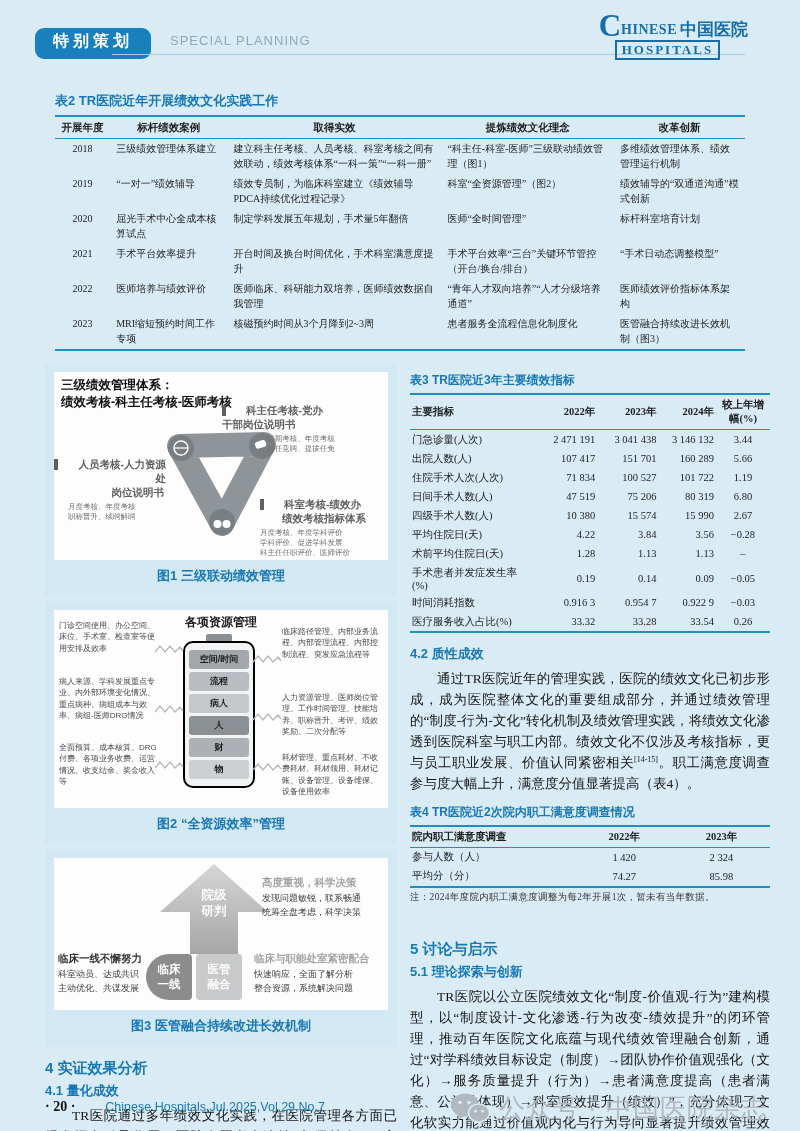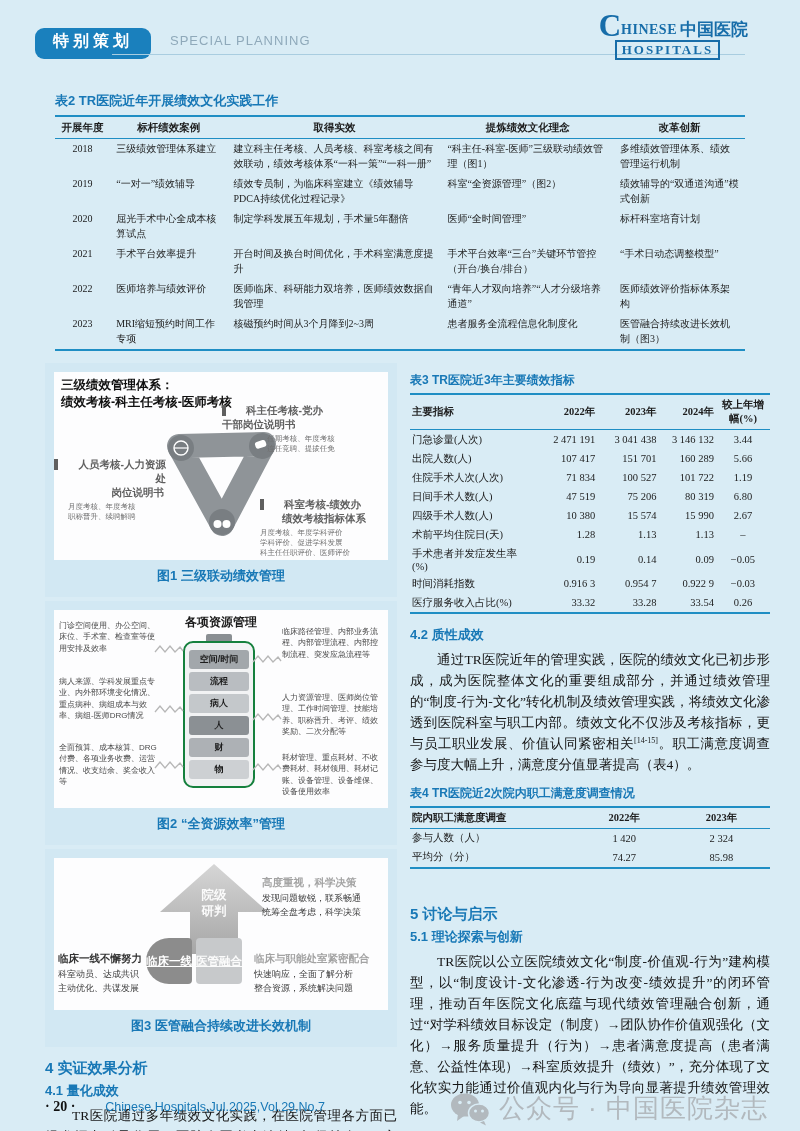"平均住院日(天)" tr { html: none -> <tr> <td>平均住院日(天)</td> <td>4.22</td> <td>3.84</td> <td>3.56</td> <td>−0.28</td> </tr> }
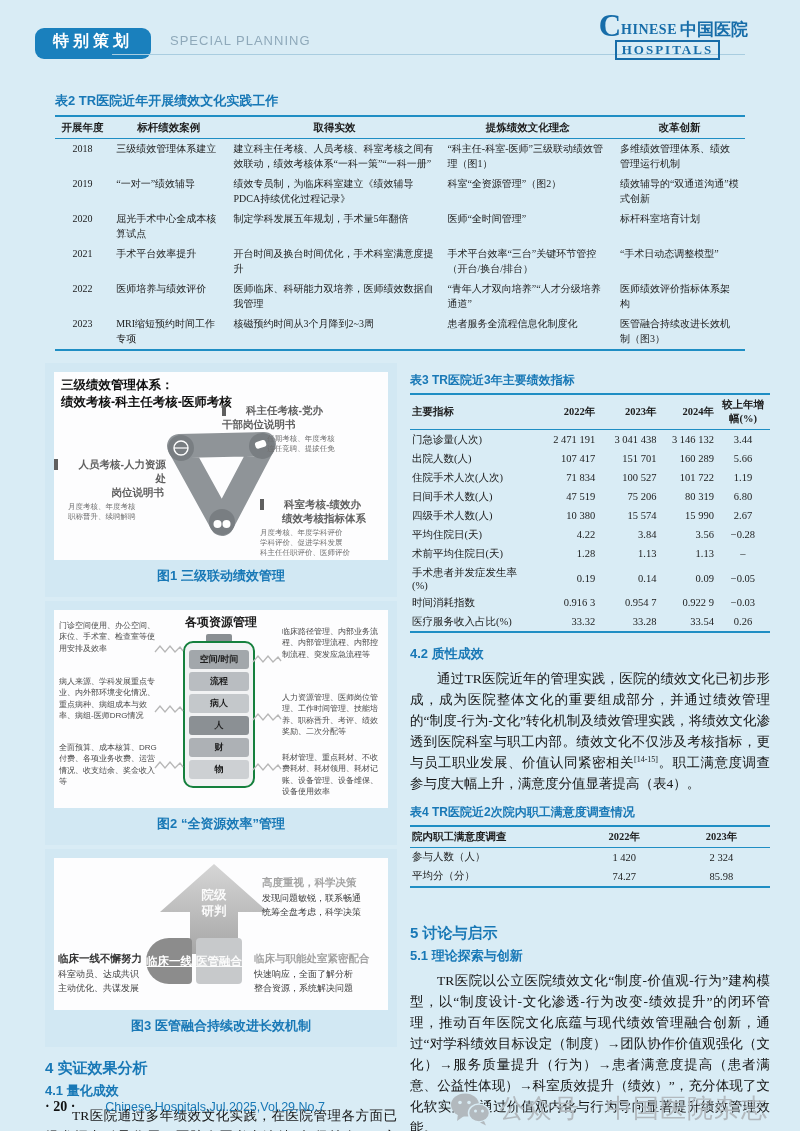"空间/时间" .bat-body { border: 2px solid #15803d -> 2px solid #000000 }
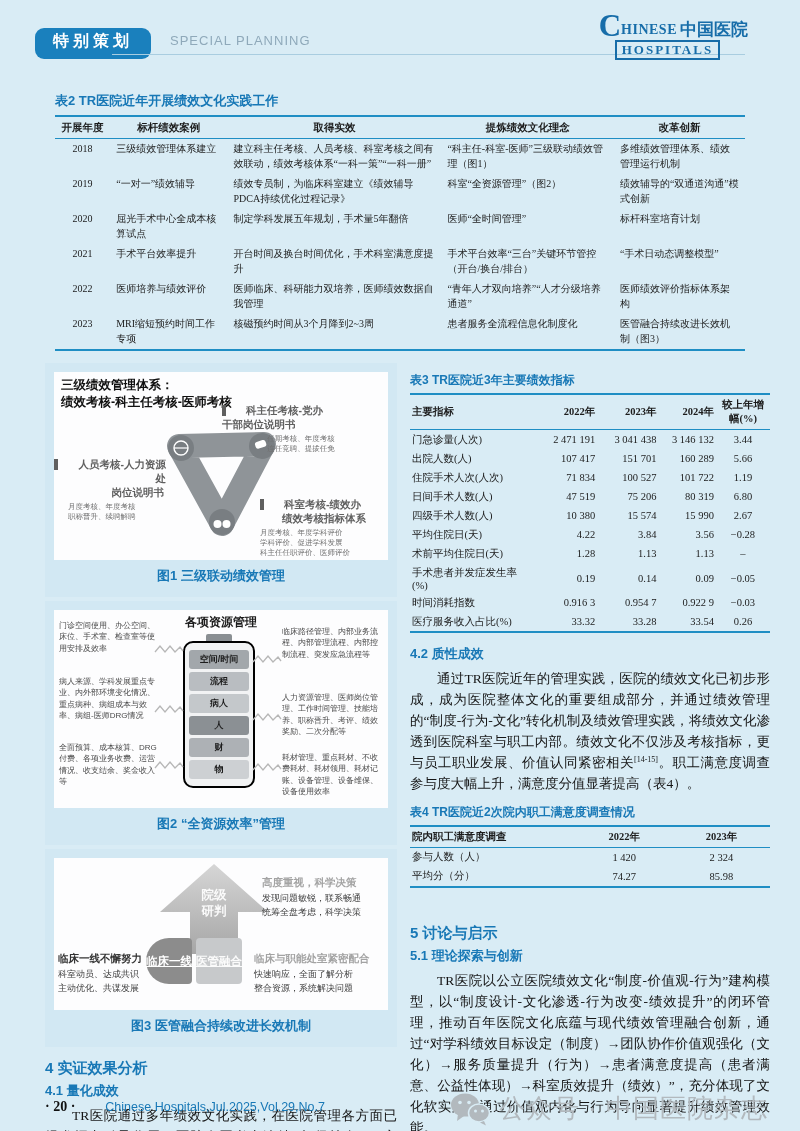"注：2024年度院内职工满意度调整为每2年开展1次，暂未有当年数据。" div.t4-note { html: none -> <div>注：2024年度院内职工满意度调整为每2年开展1次，暂未有当年数据。</div> }
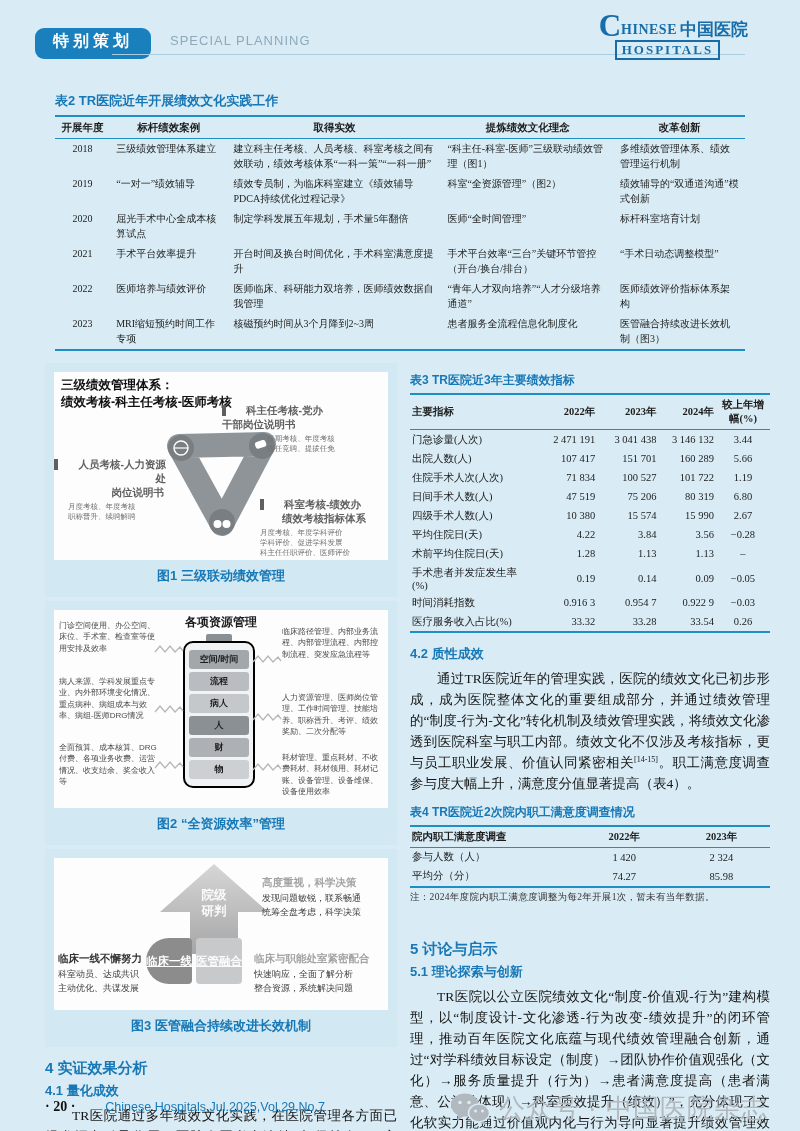"临床" .blk { flex-direction: row -> column; text-decoration: underline -> none; top: 80px -> 96px }
